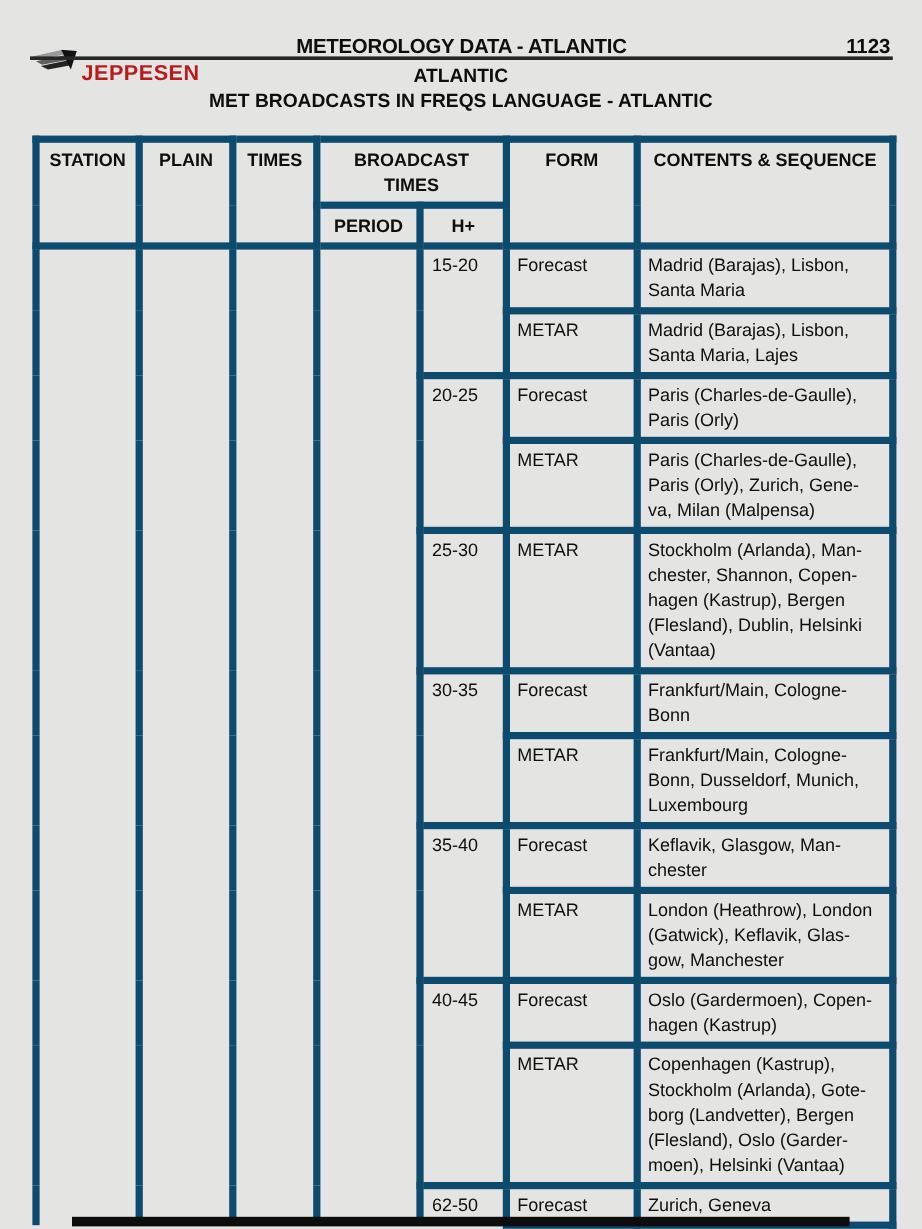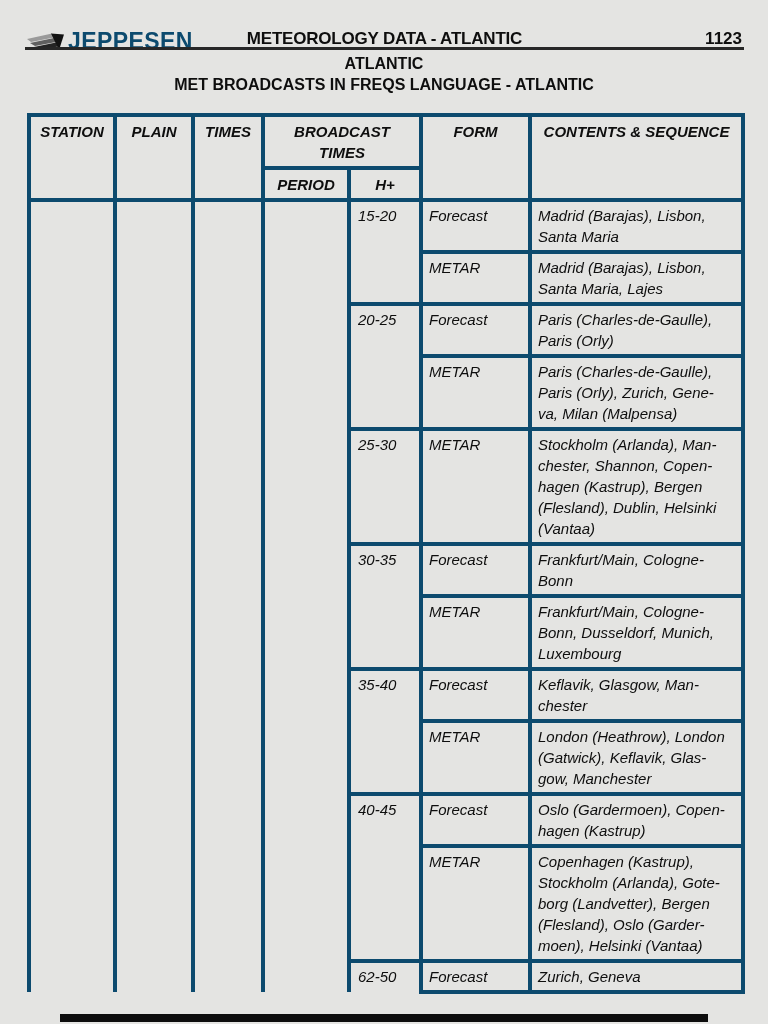"JEPPESEN" .logo-text { color: #0c4a6e -> #b91c1c; font-size: 23px -> 18px; margin-top: none -> 23px }
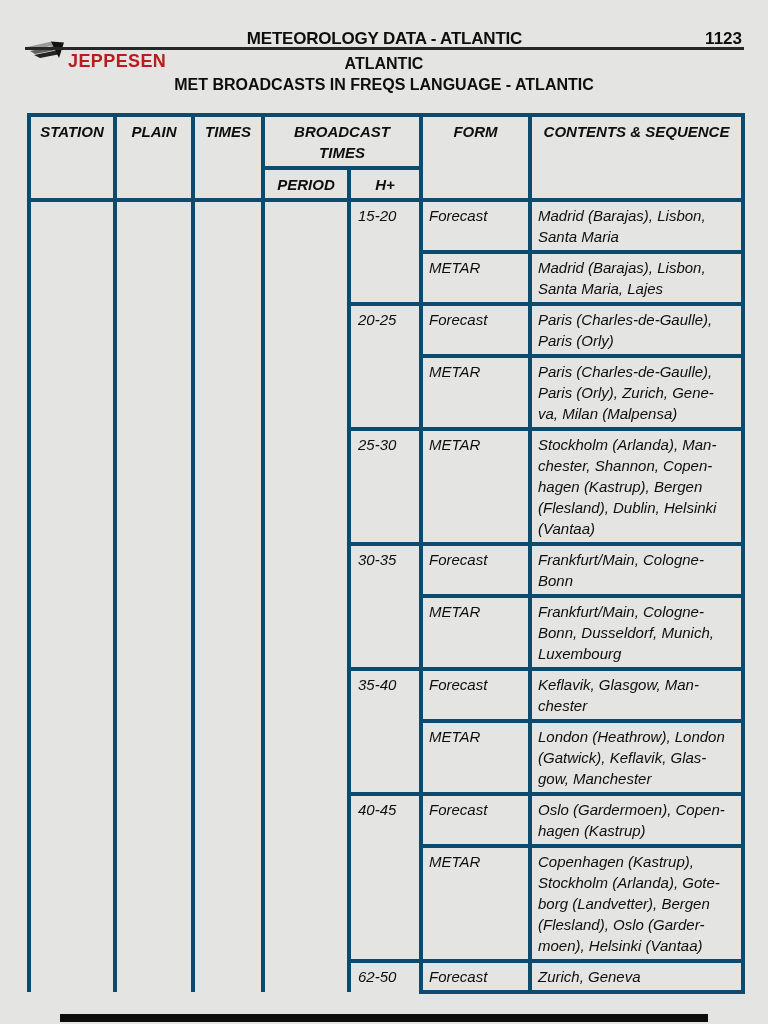"STATION" .met th, .met td { border: 4px solid #0c4a6e -> 6px solid #0c4a6e; font-style: italic -> none }
